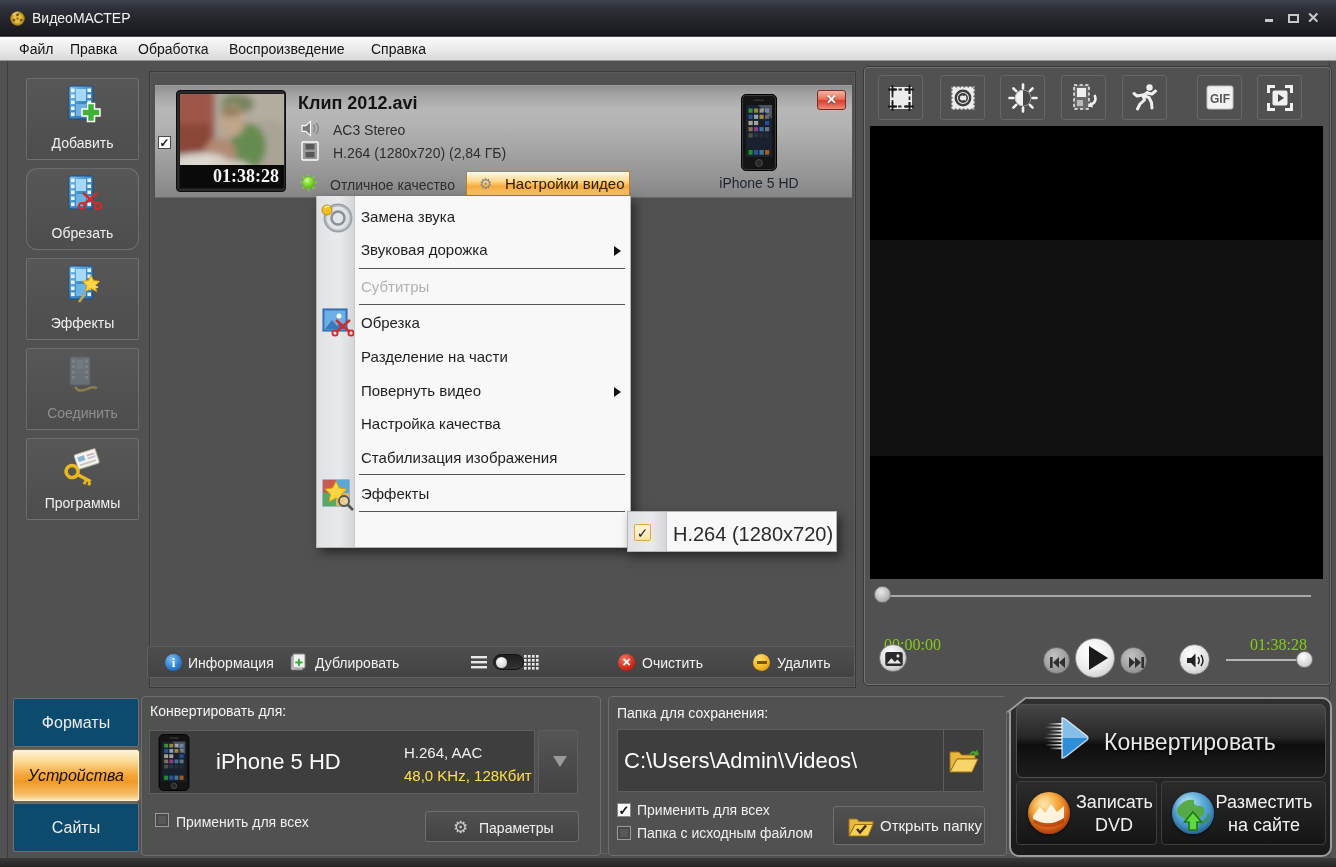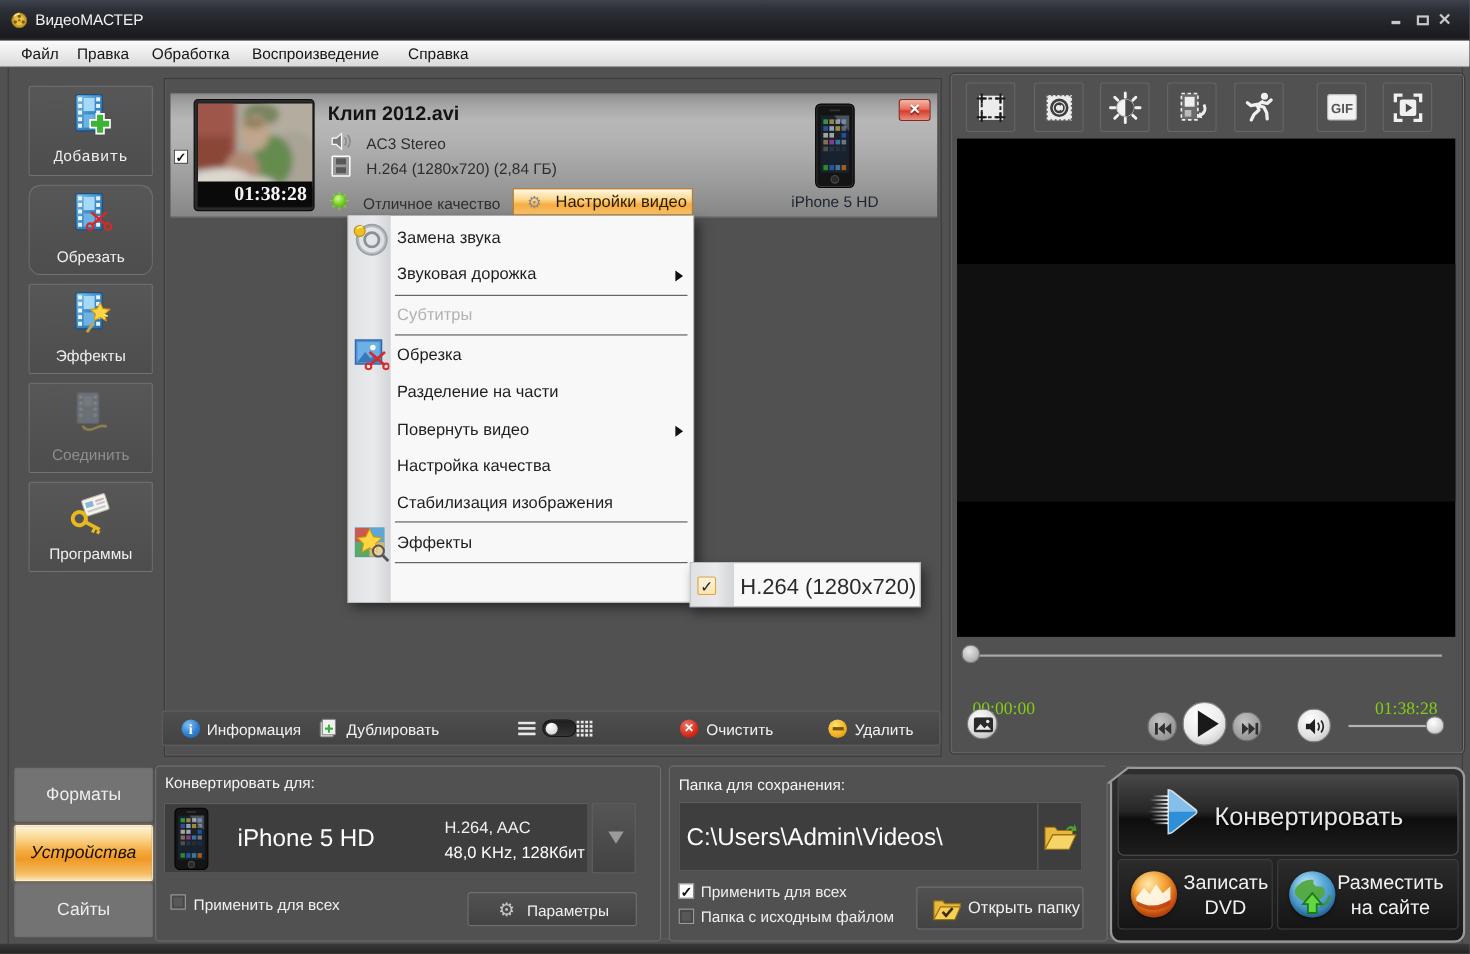"Добавить" div.sidebtn { font-family: Liberation Mono, monospace -> none }
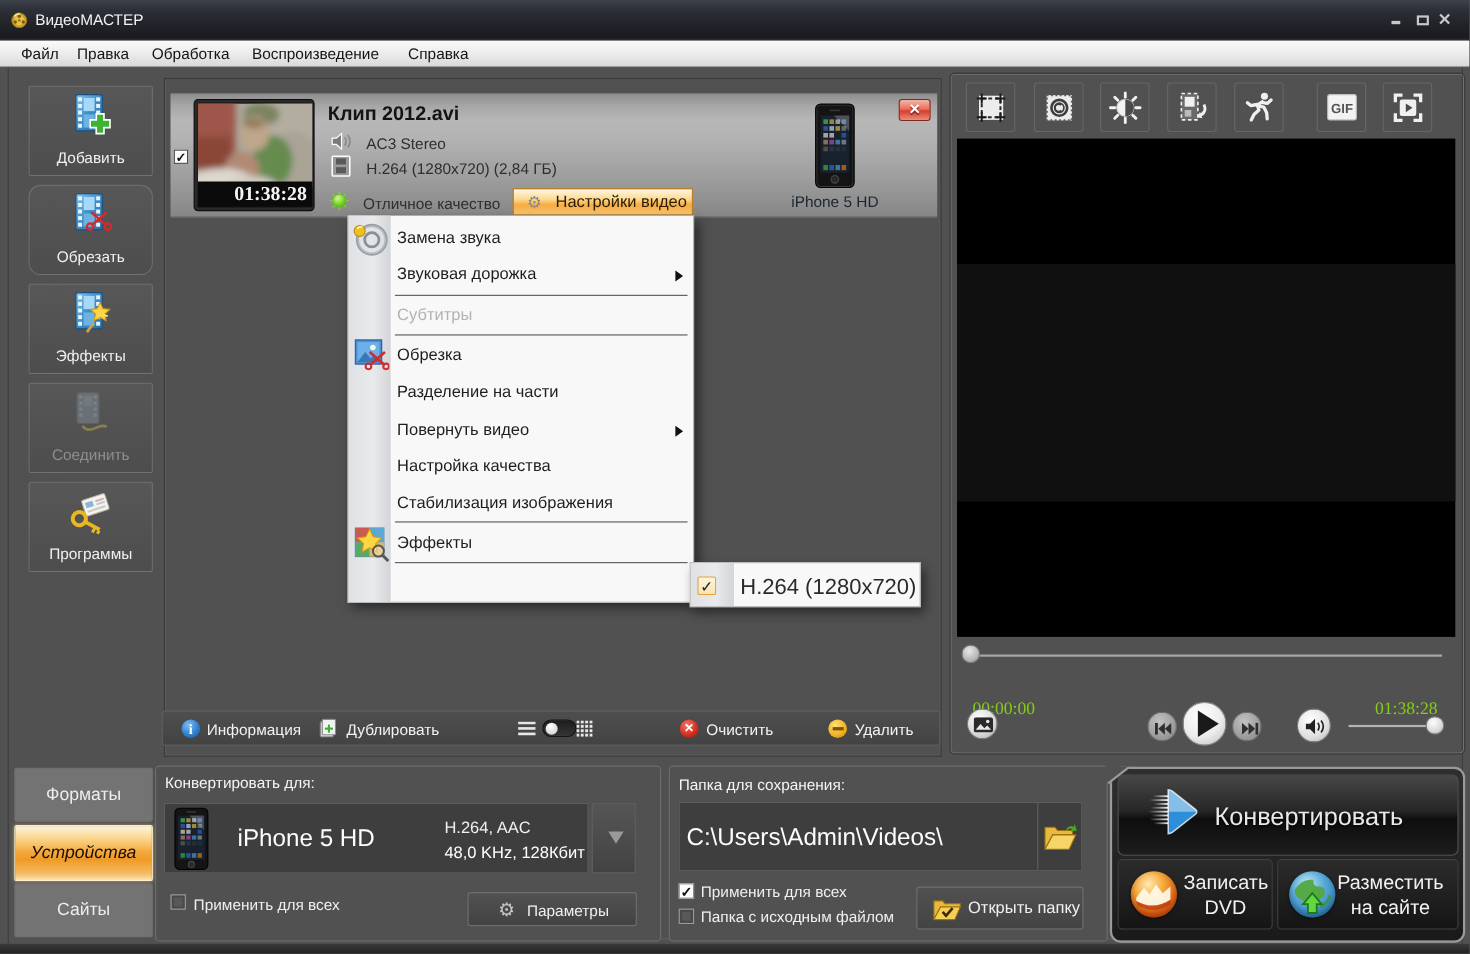"Форматы" .tab { background: #737373 -> #0c4a6e }
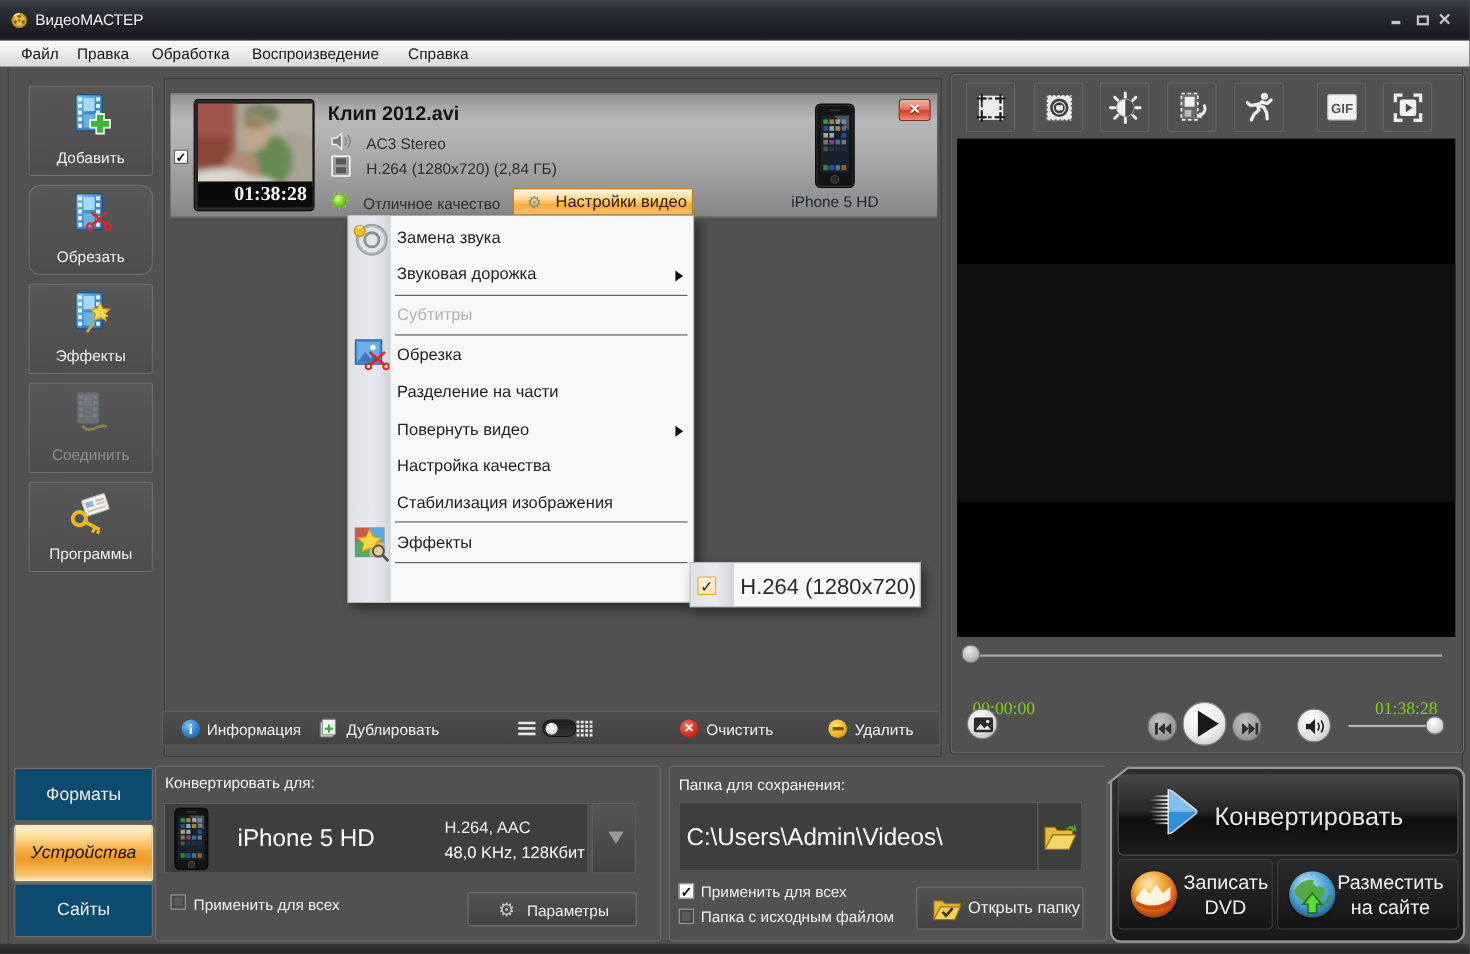"48,0 KHz, 128Кбит" div { color: #ffffff -> #fde047 }
